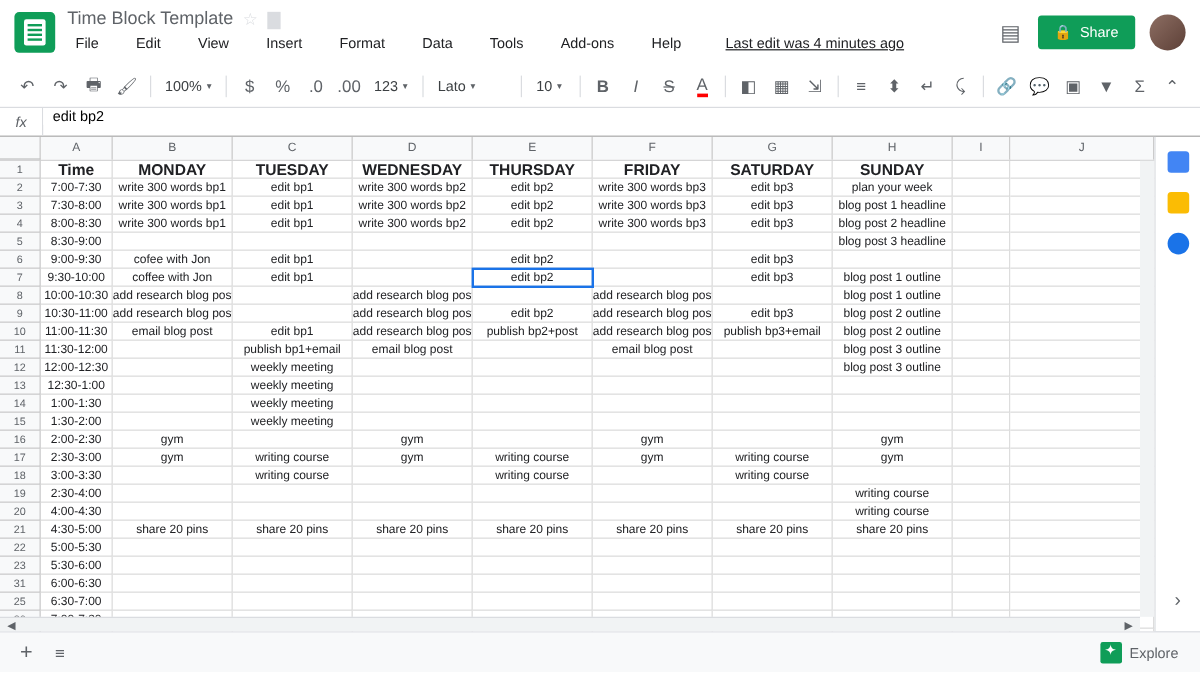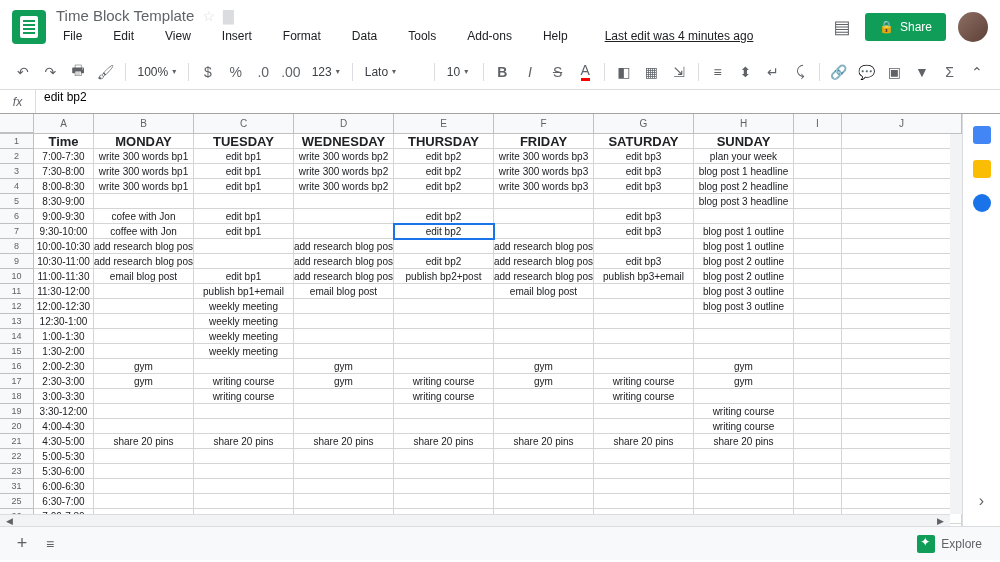"3:30-12:00" div.cell { text: 3:30-12:00 -> 2:30-4:00 }
